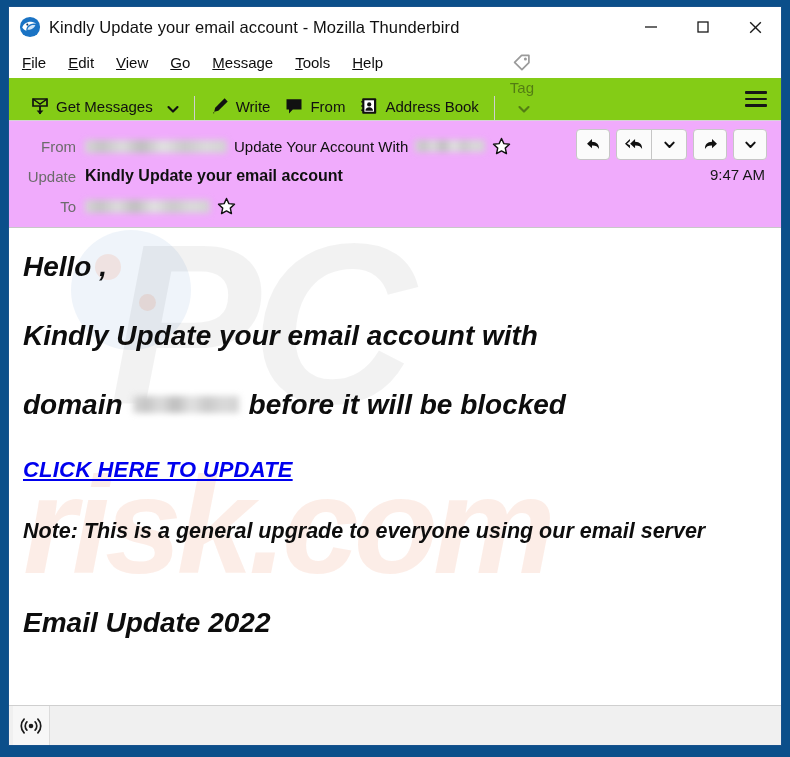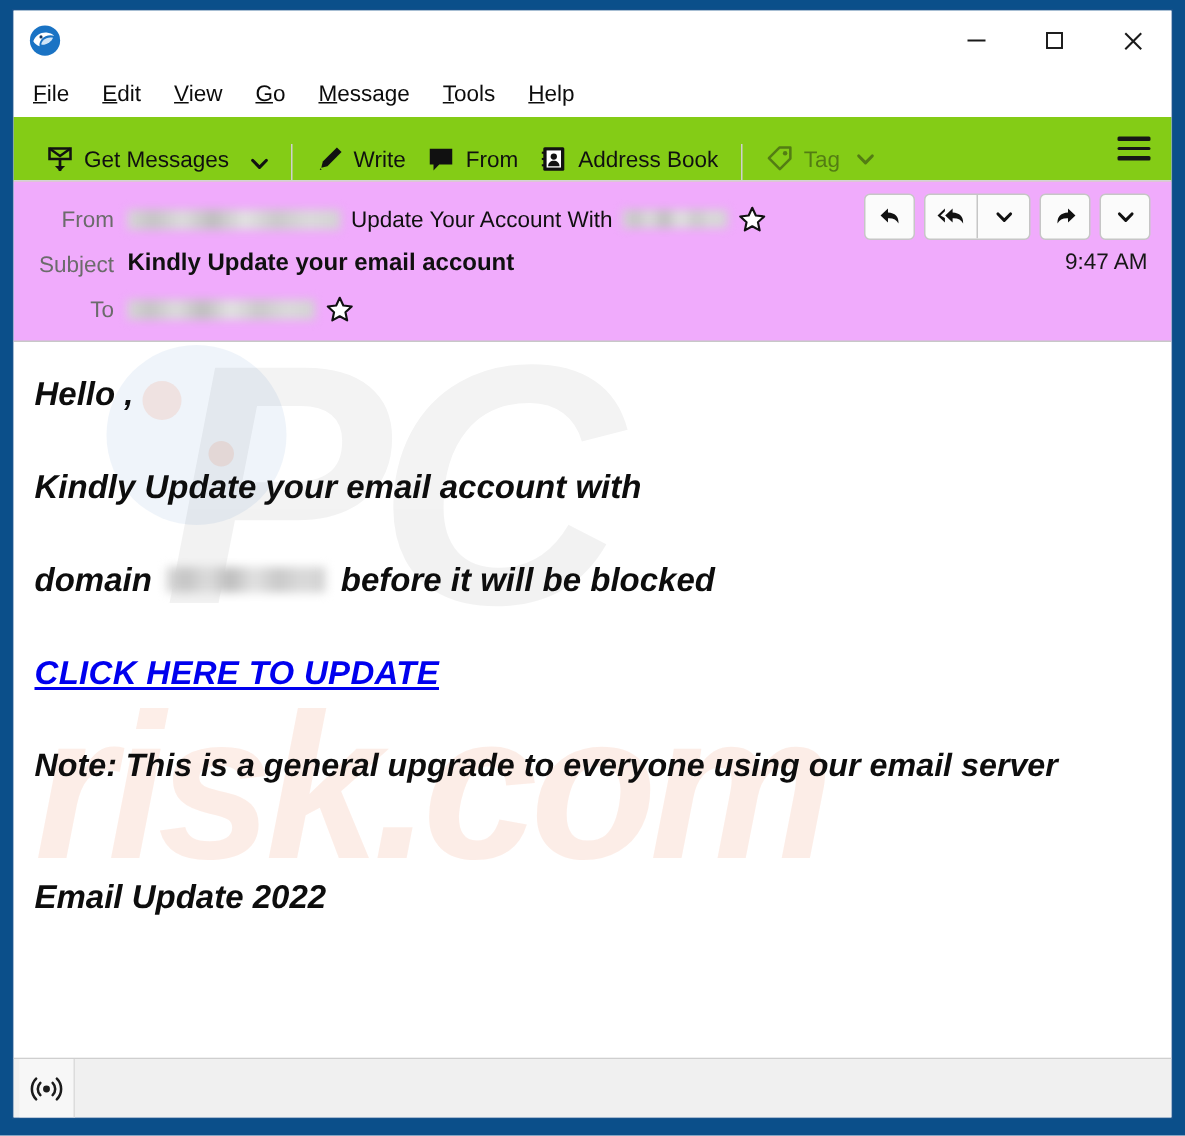"Kindly Update your email account -" div.title-text { html: none -> <div>Kindly Update your email account - Mozilla Thunderbird</div> }
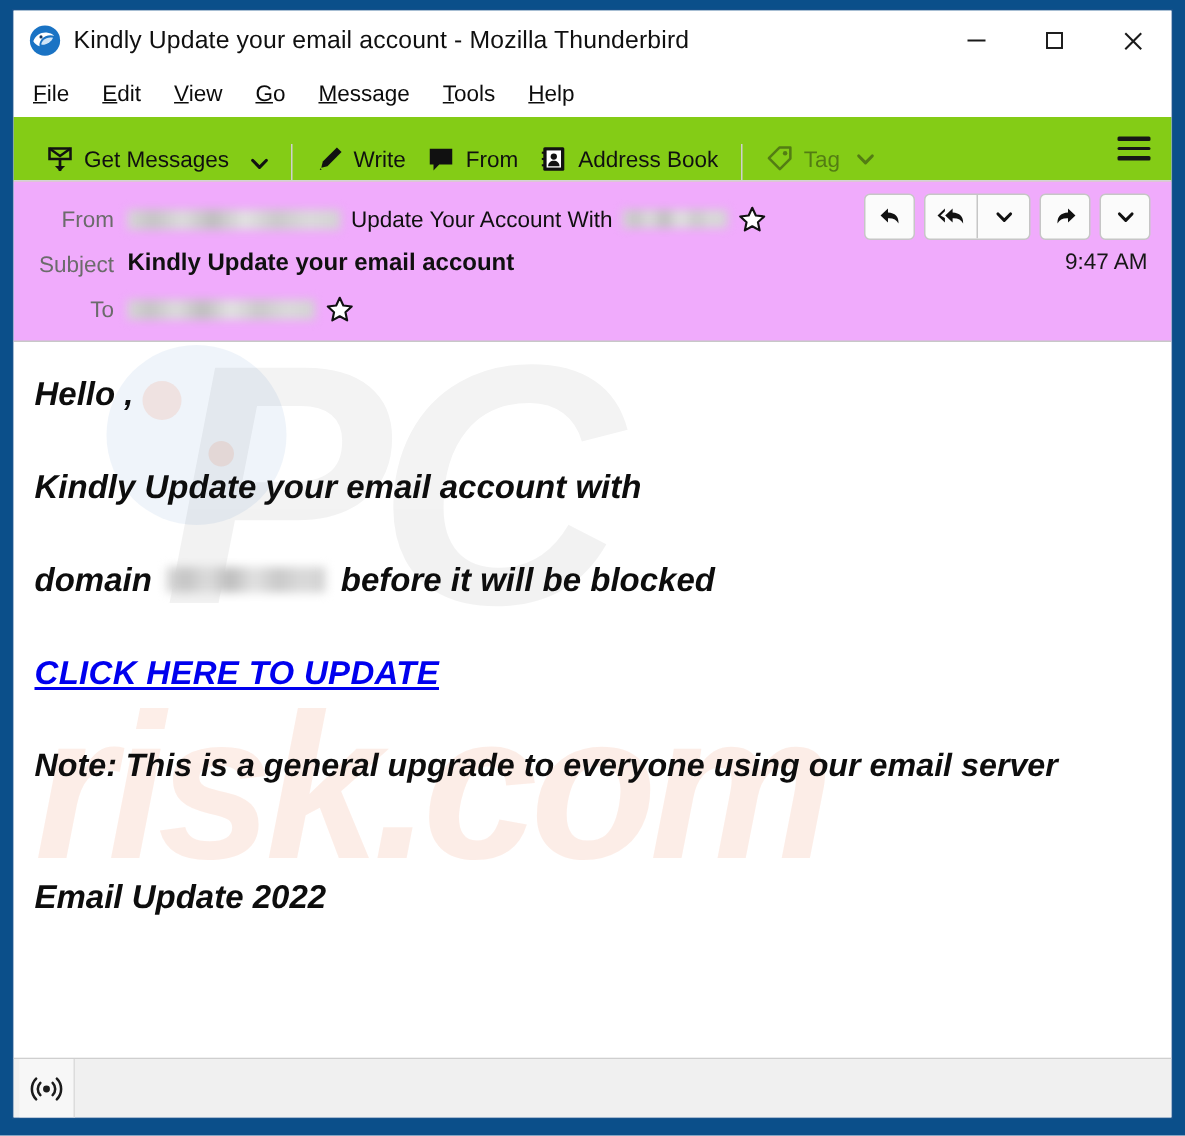"Tag" .tool-btn.disabled { flex-direction: none -> column }
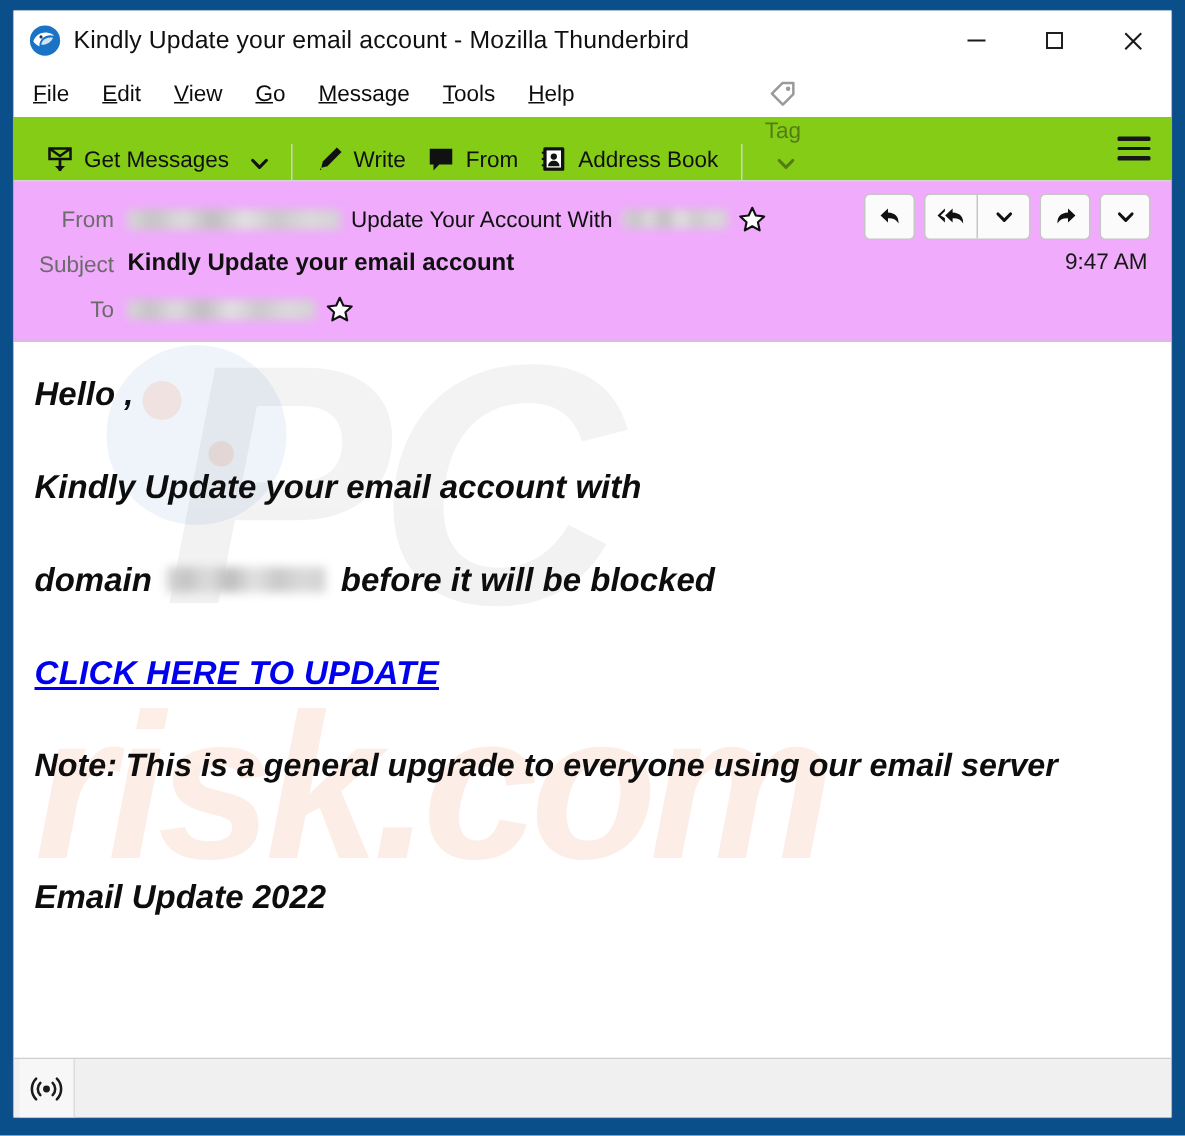"Subject" div.hdr-label { text: Subject -> Update }
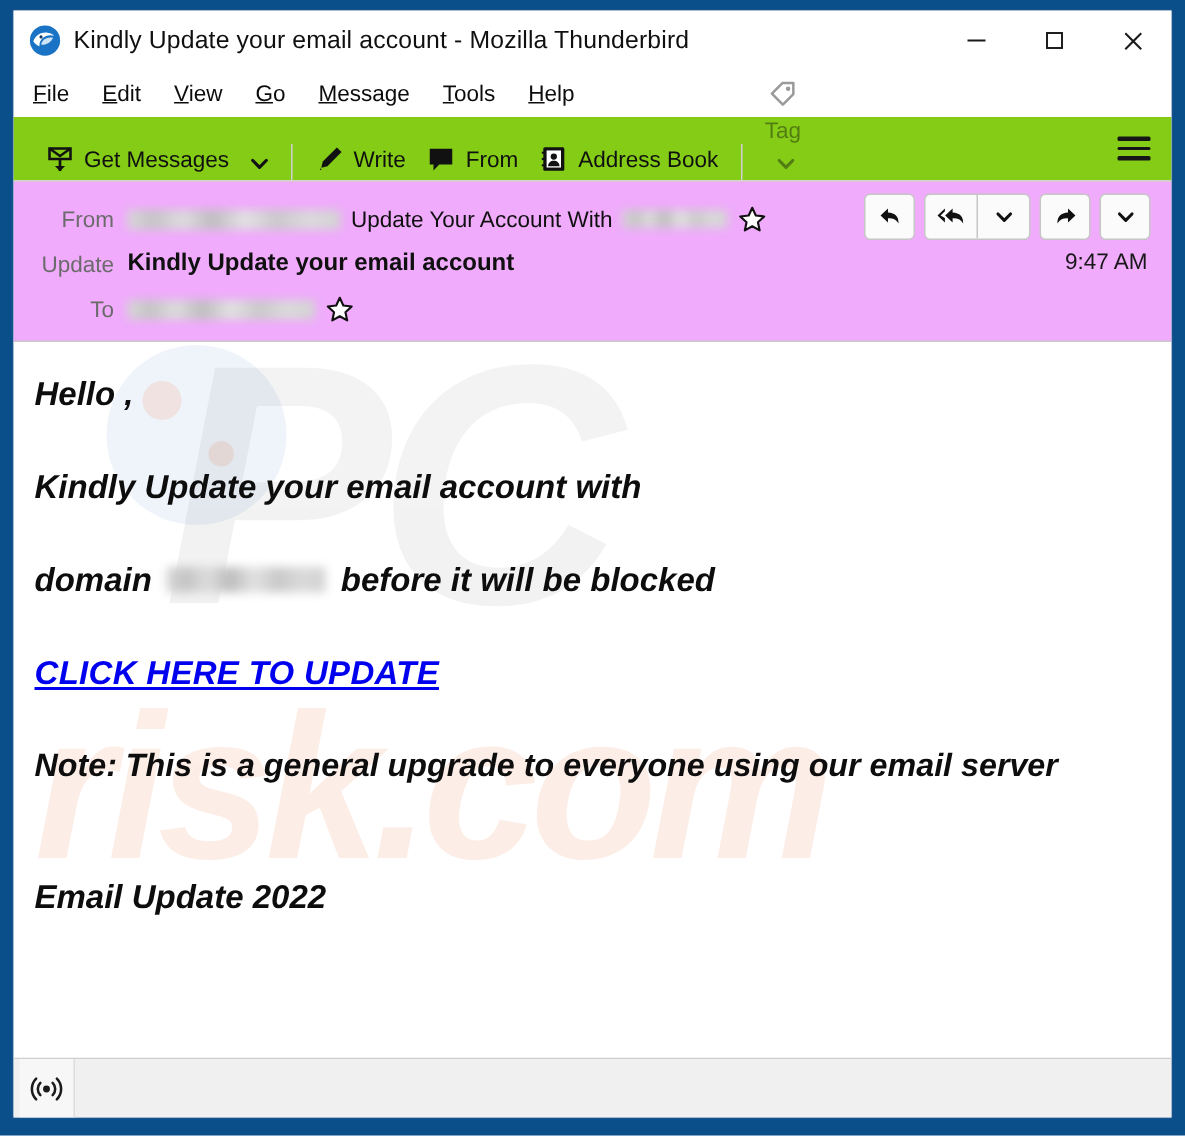"Hello ," .bline { font-size: 22px -> 28px }
